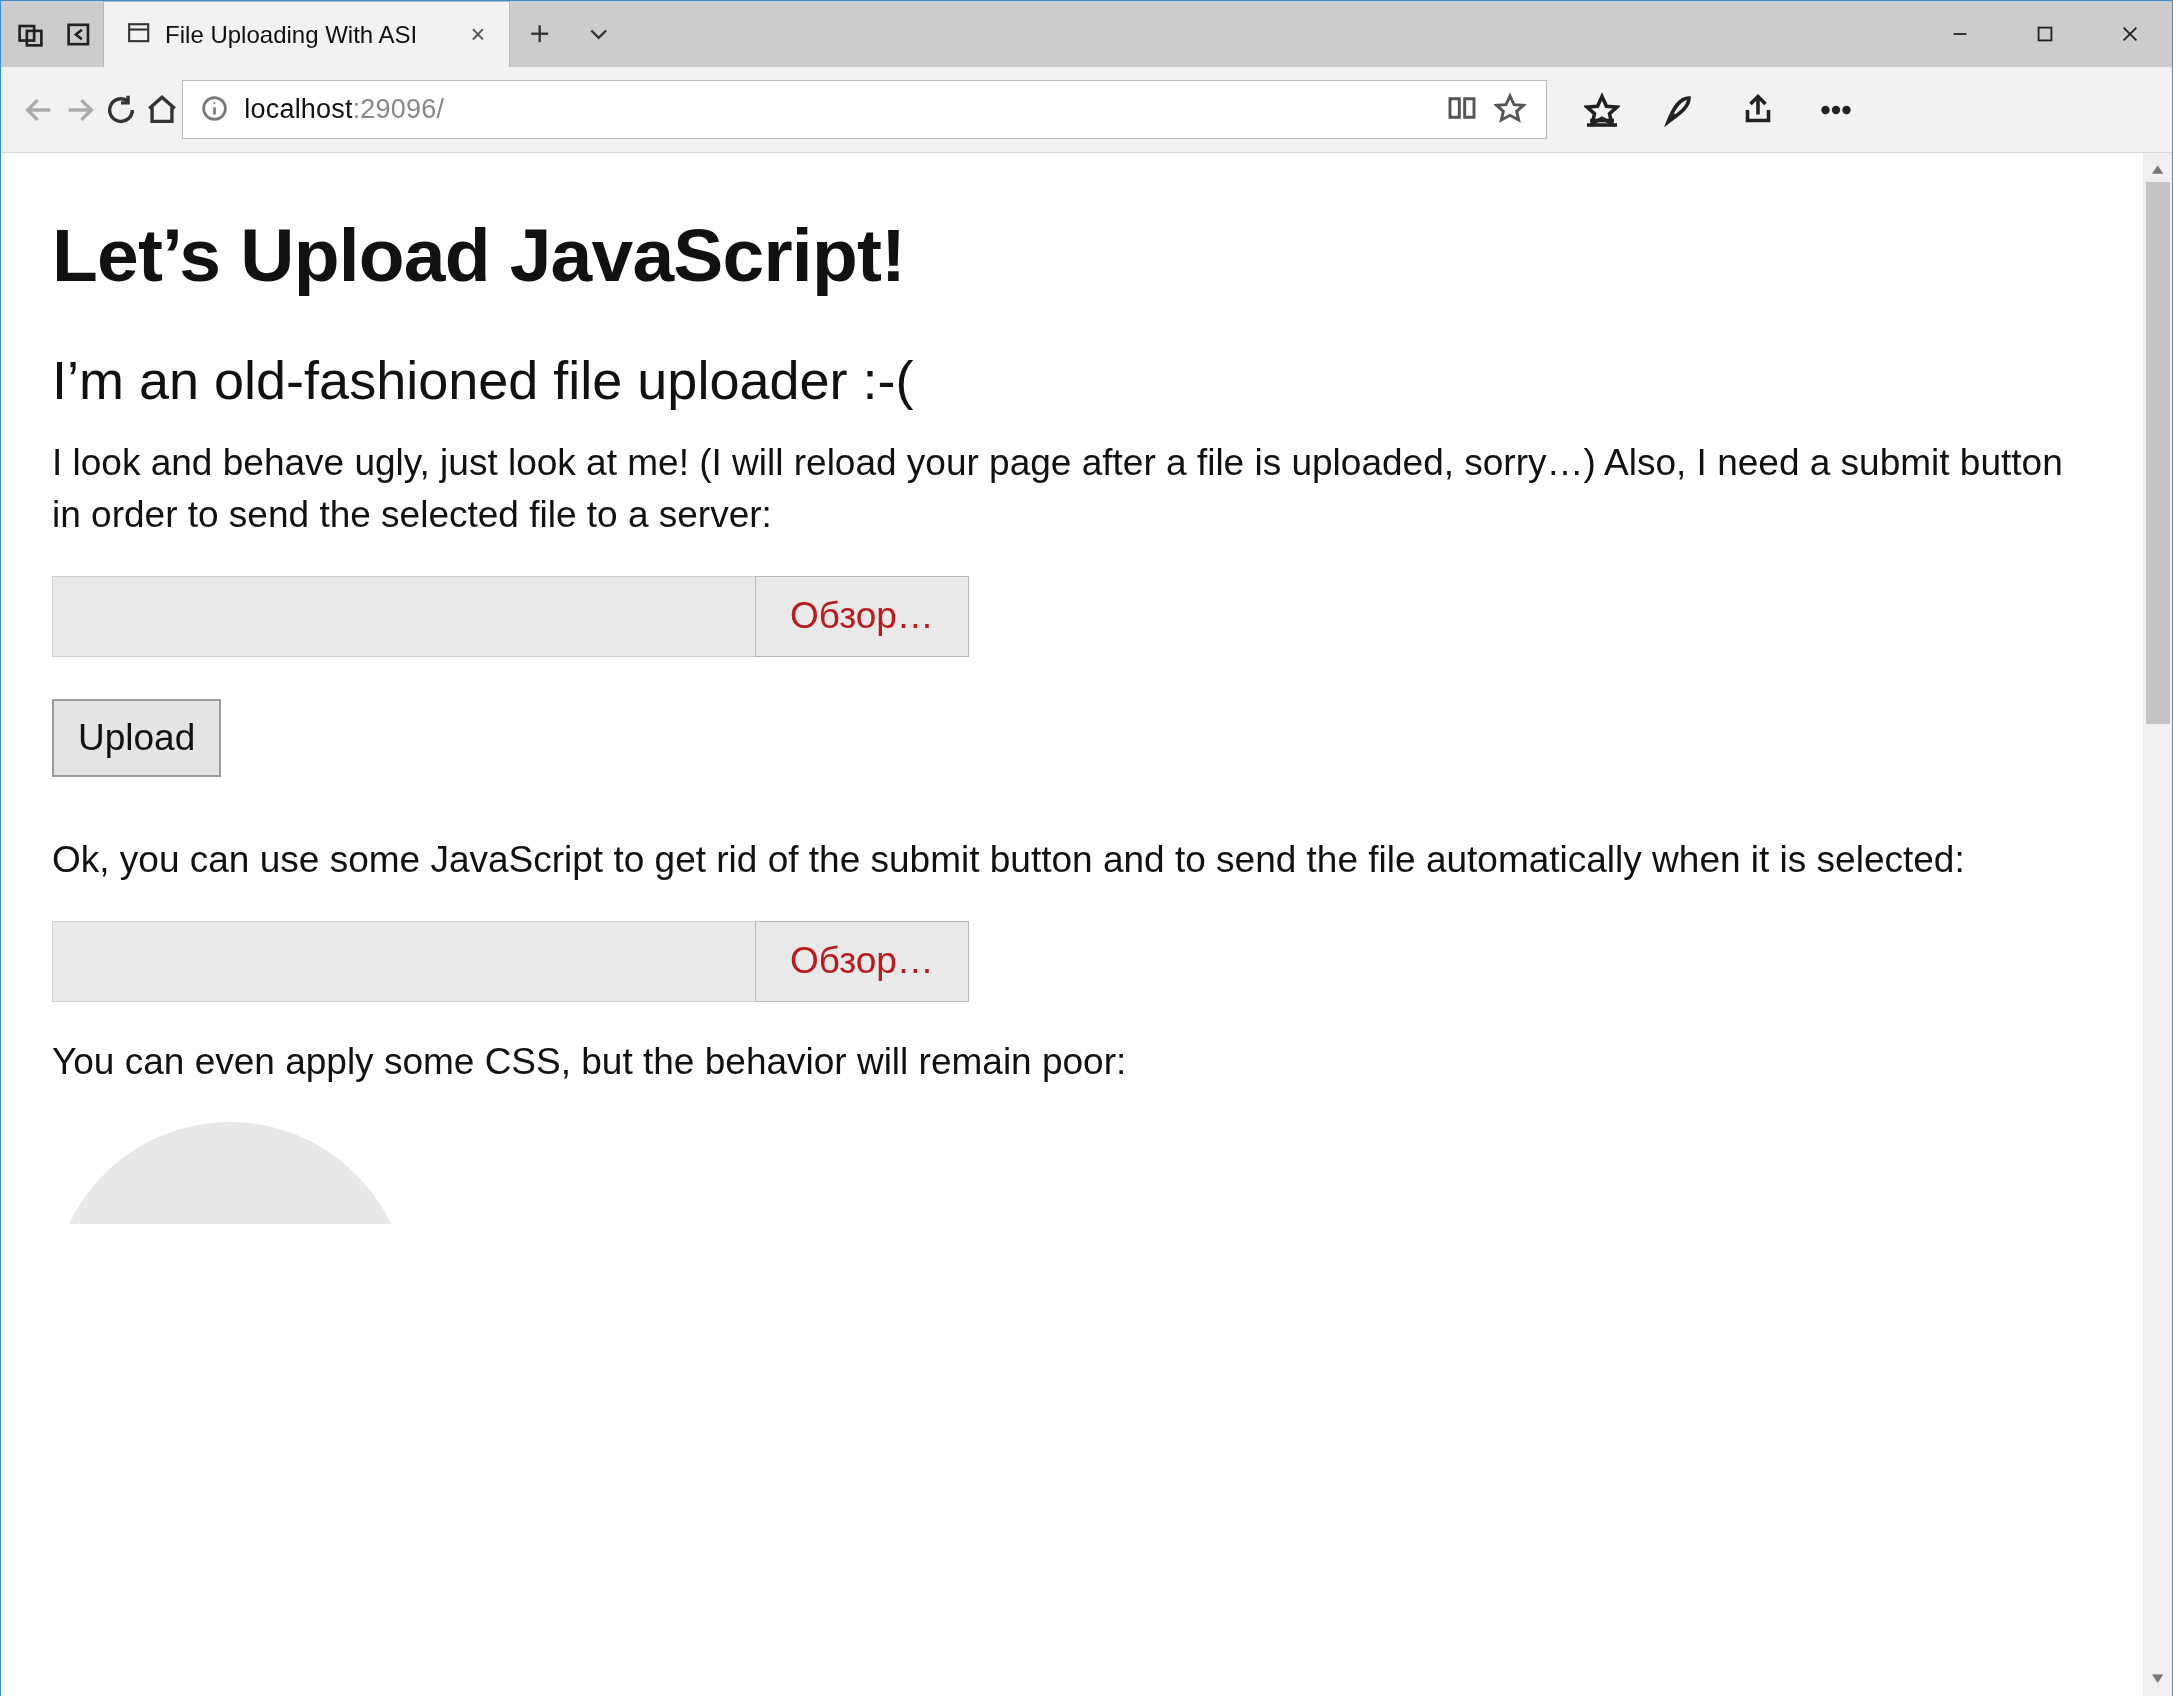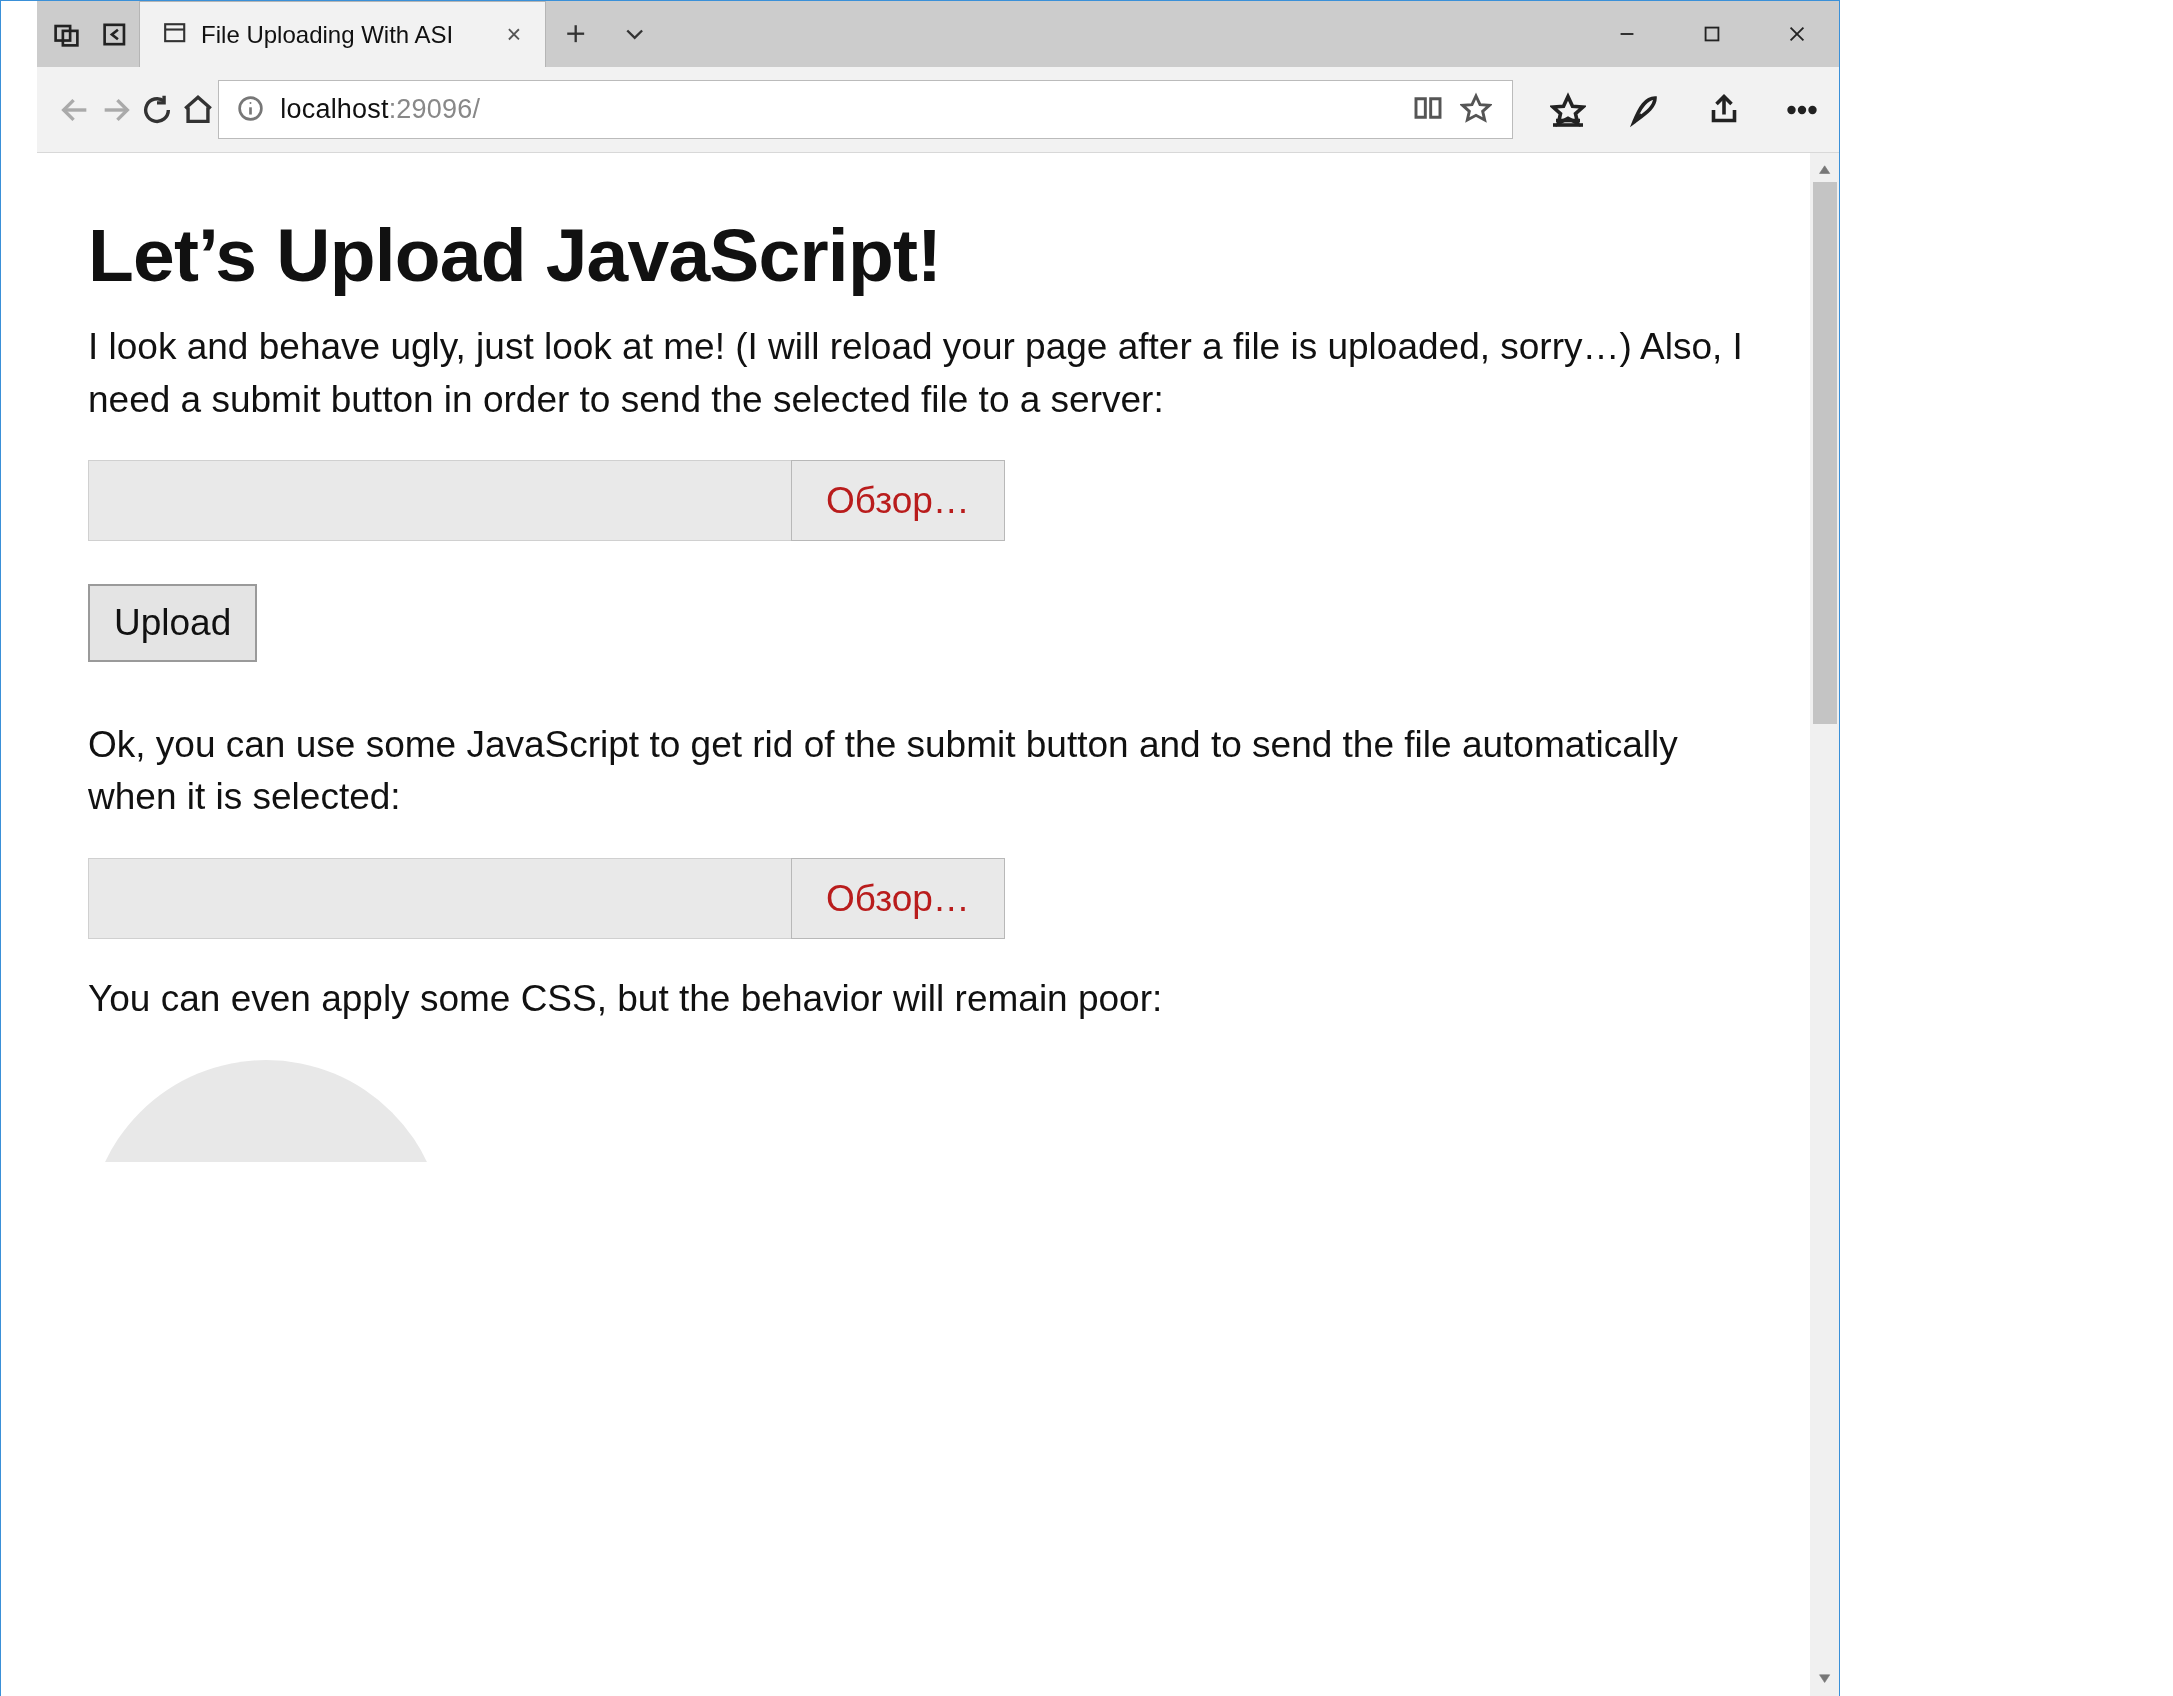"File Uploading With ASI" .window { padding-left: 36px -> none; width: 1840px -> 2173px }
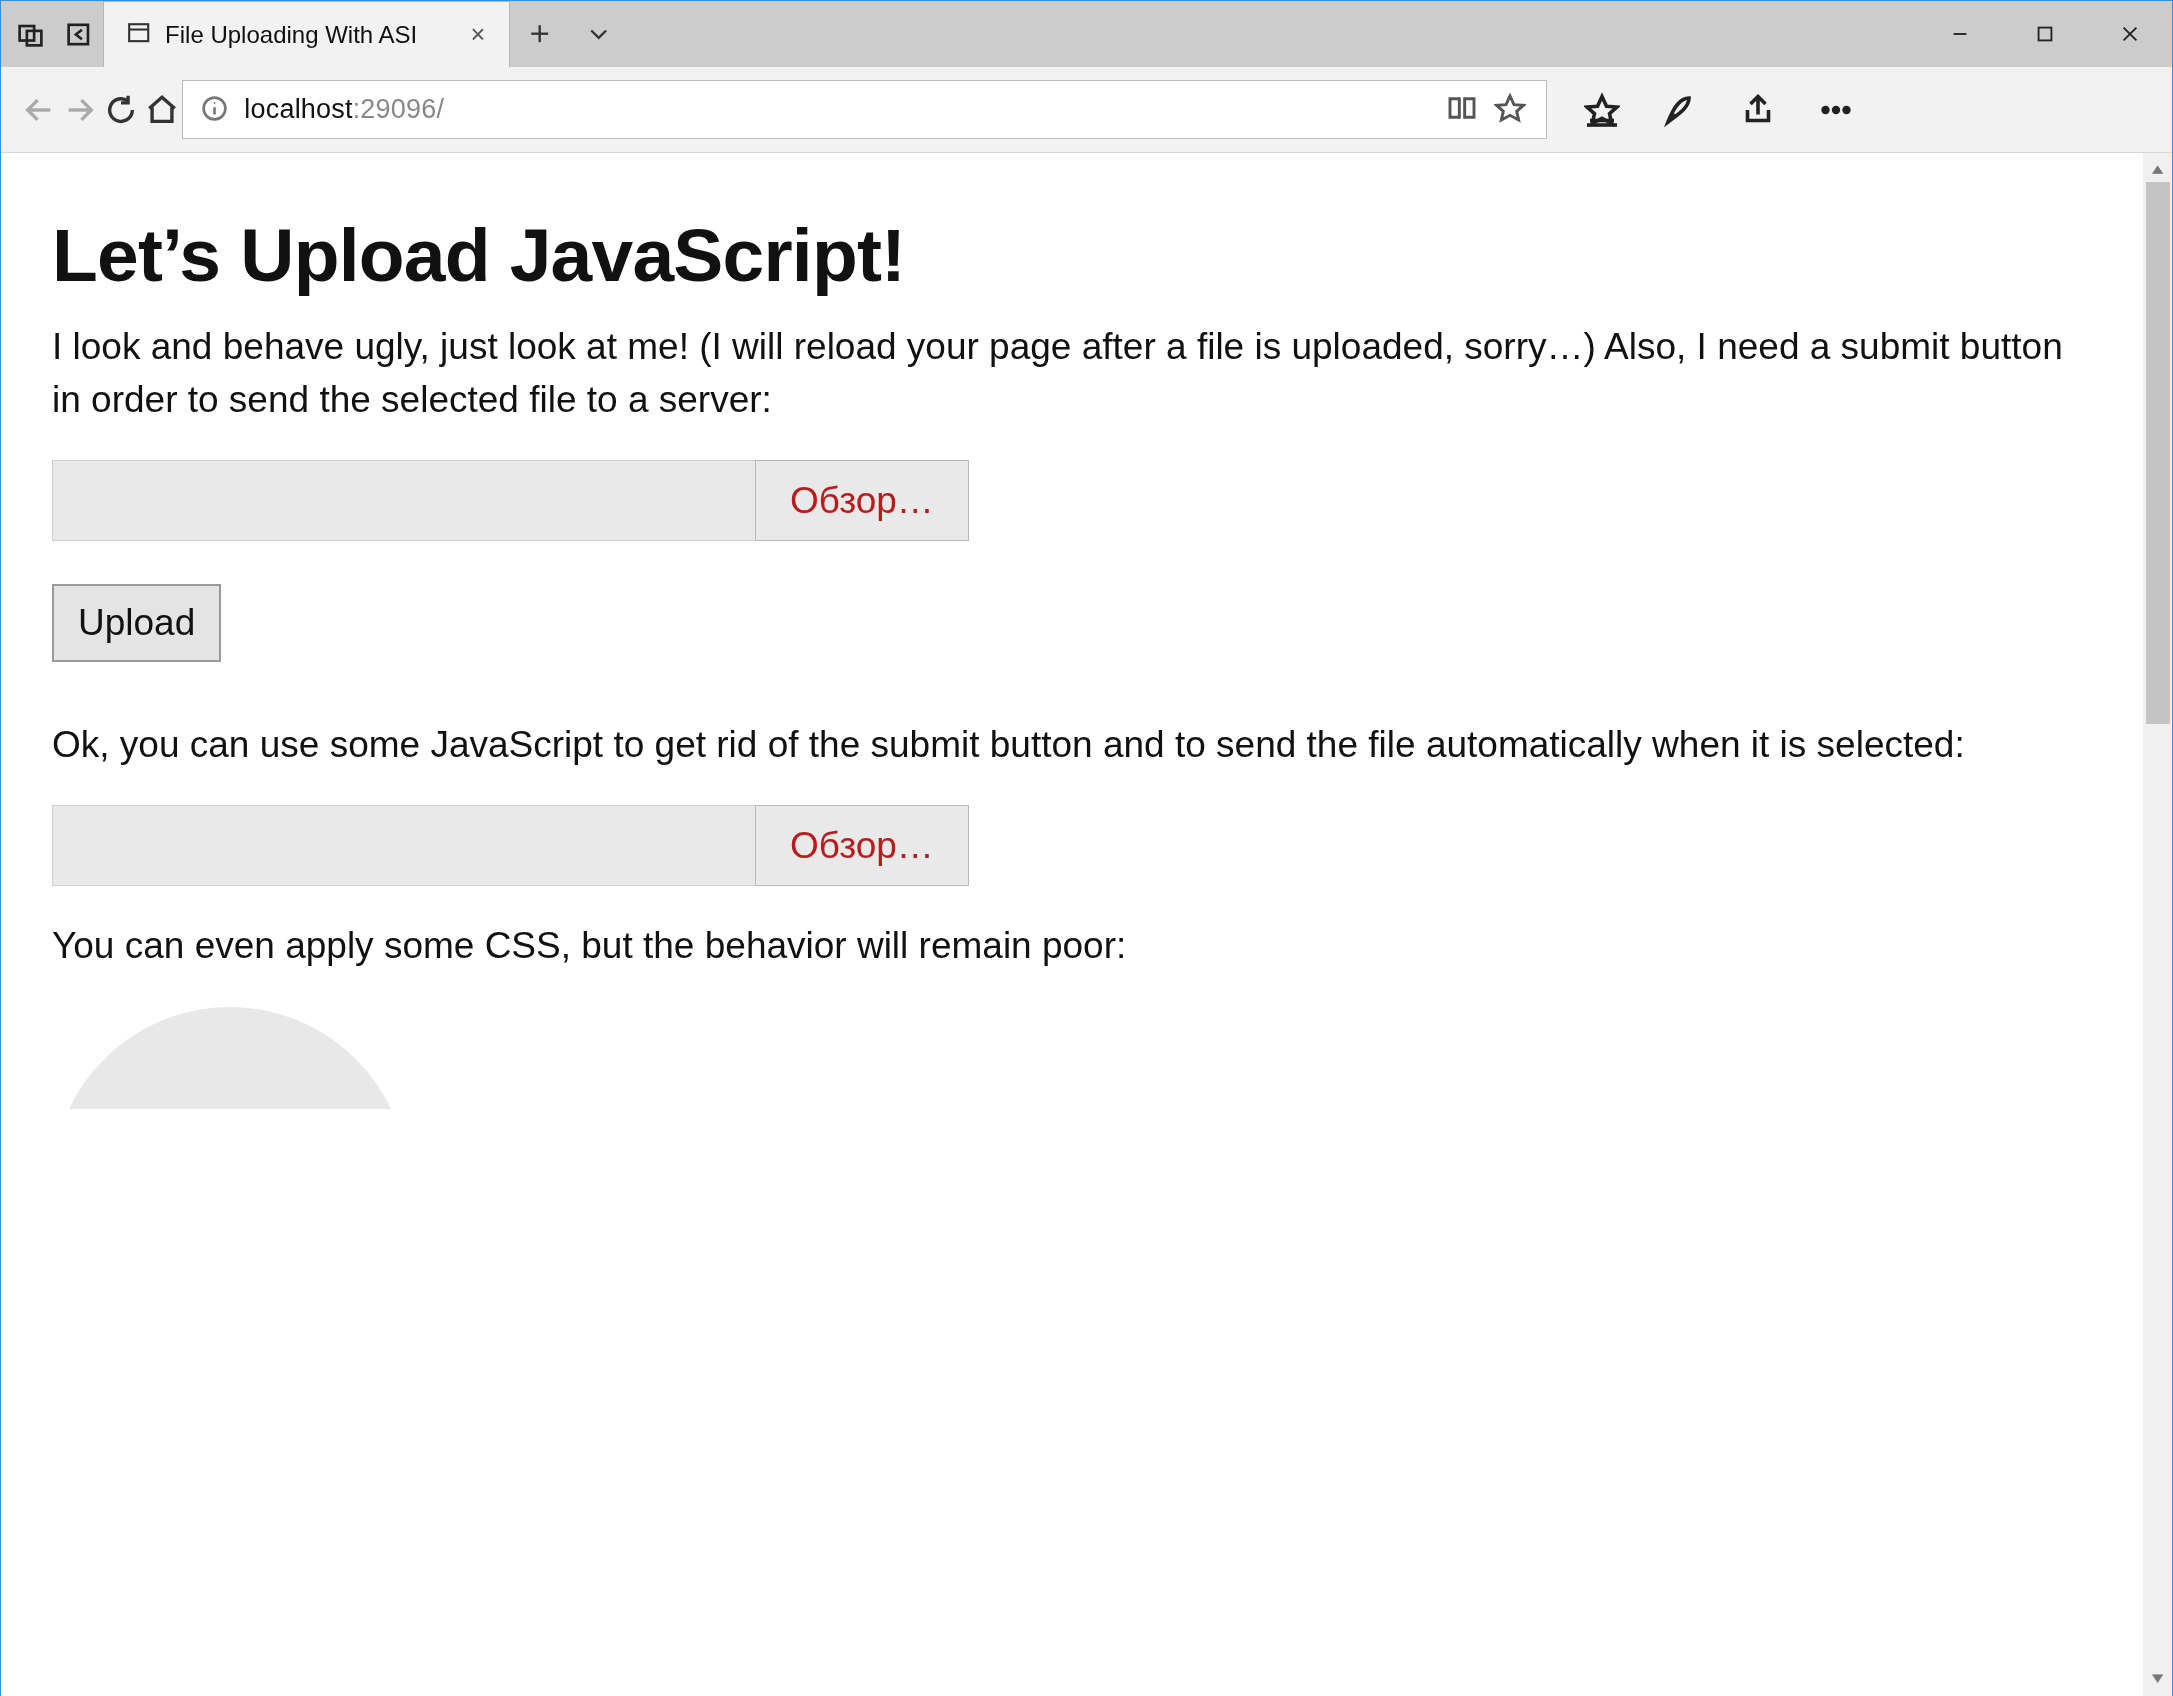"I’m an old-fashioned file uploader" h2.page-h2 { html: none -> <h2>I’m an old-fashioned file uploader :-(</h2> }
